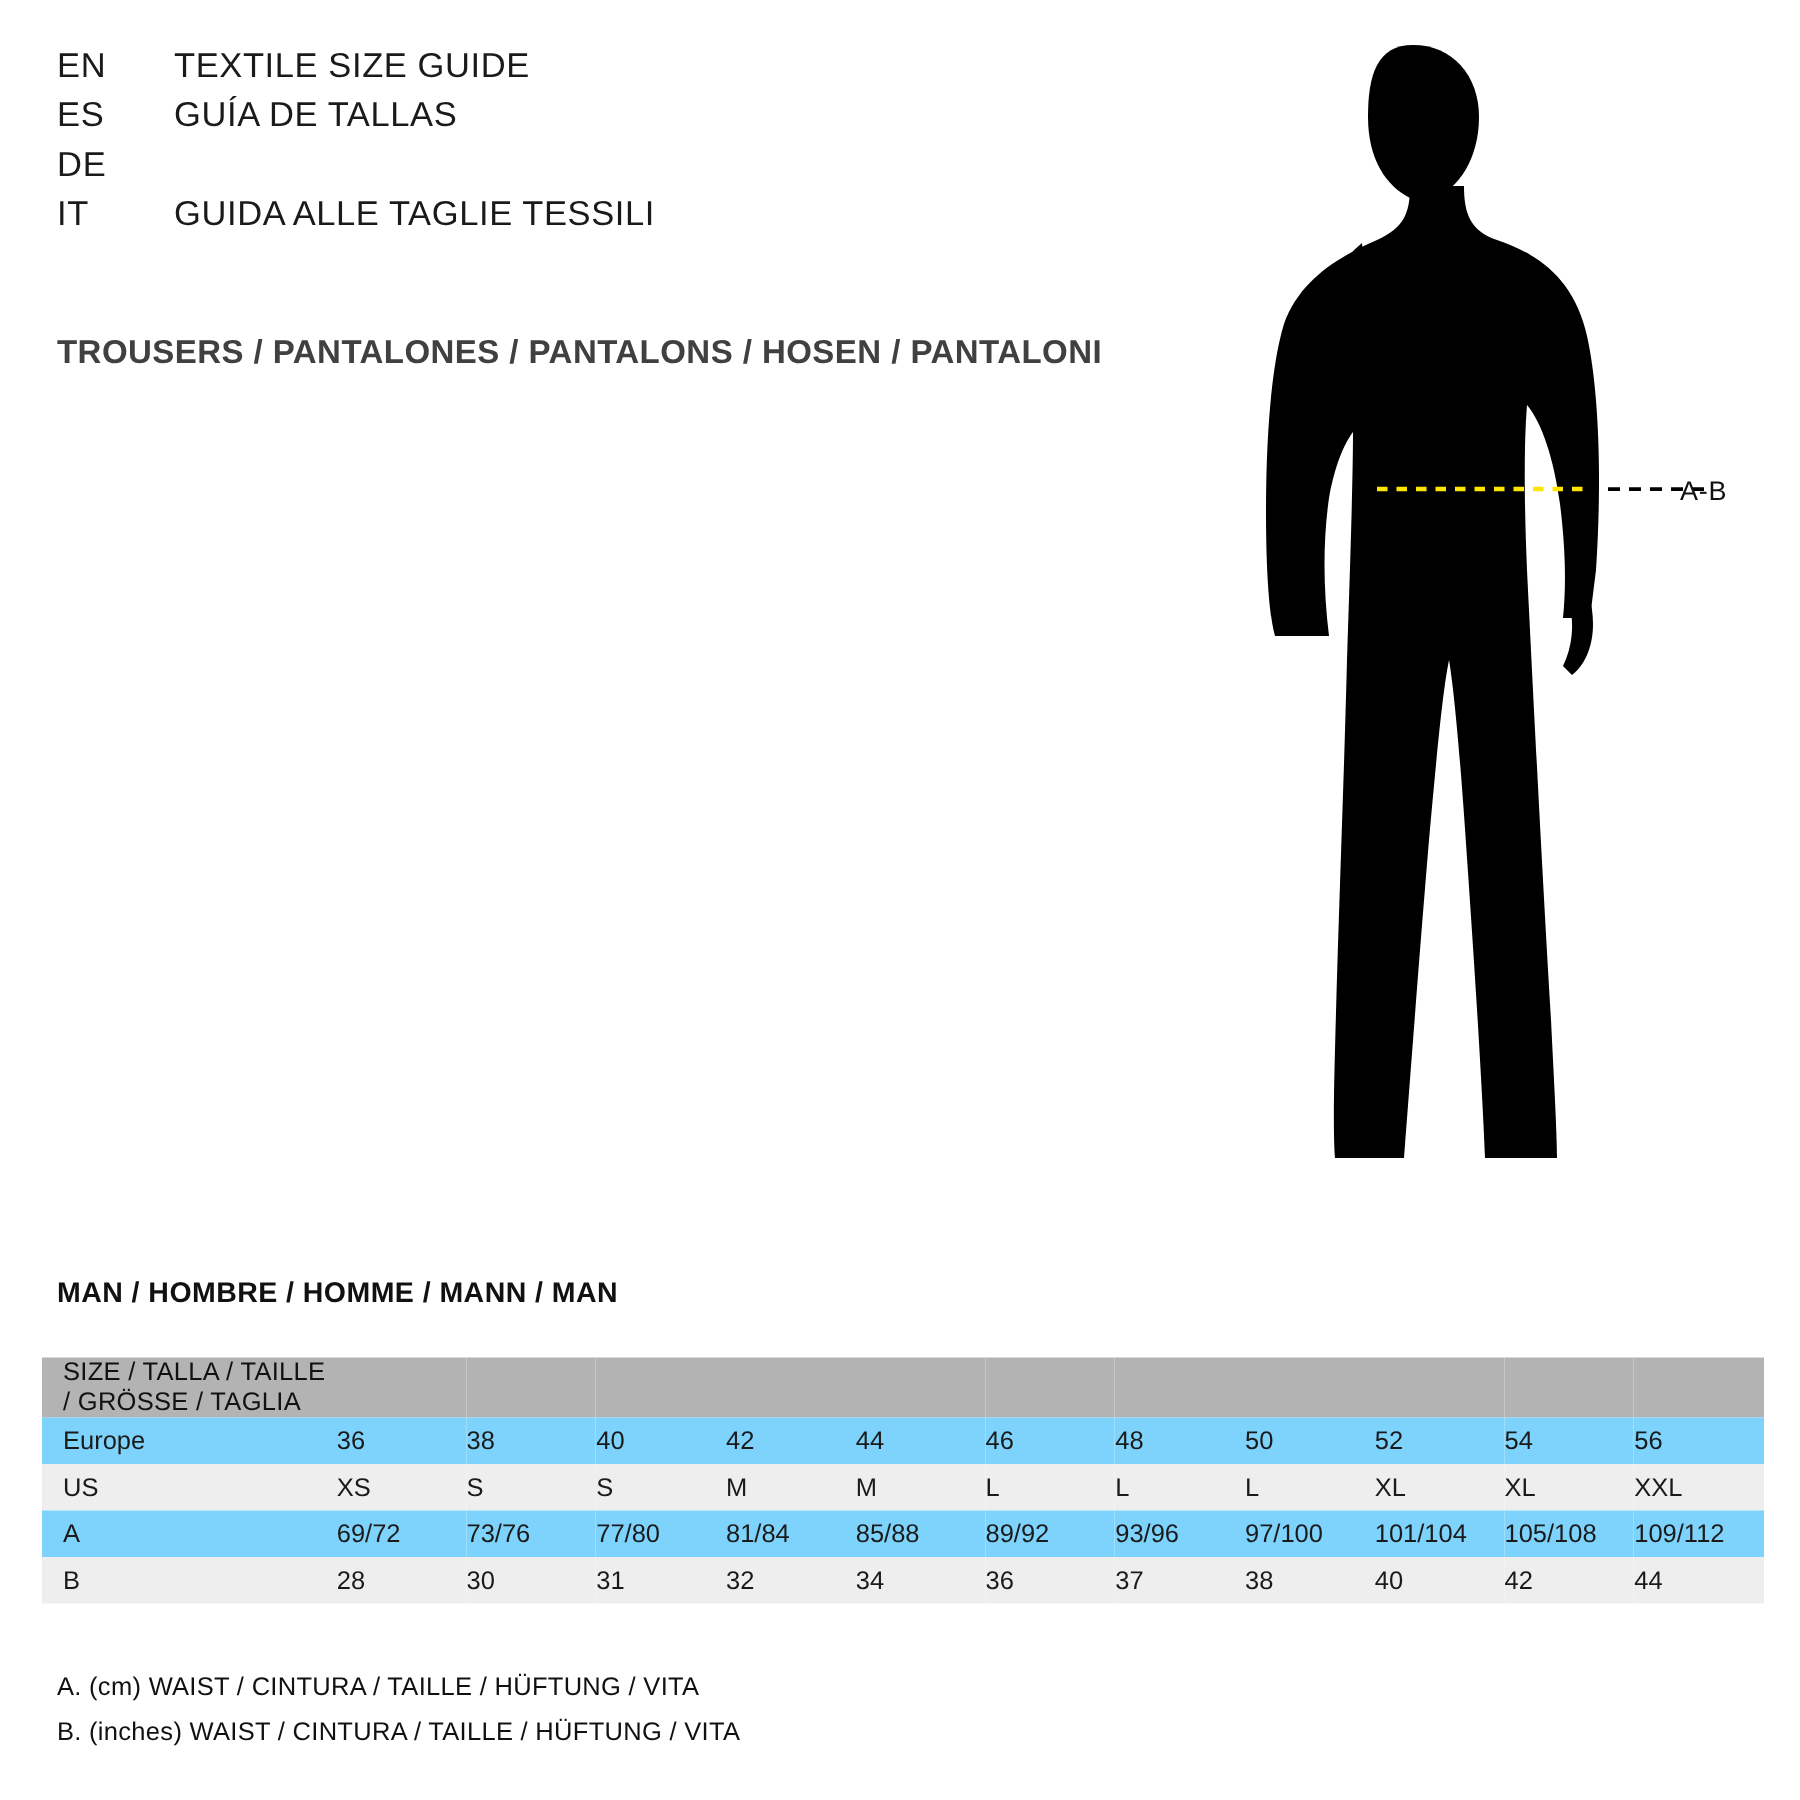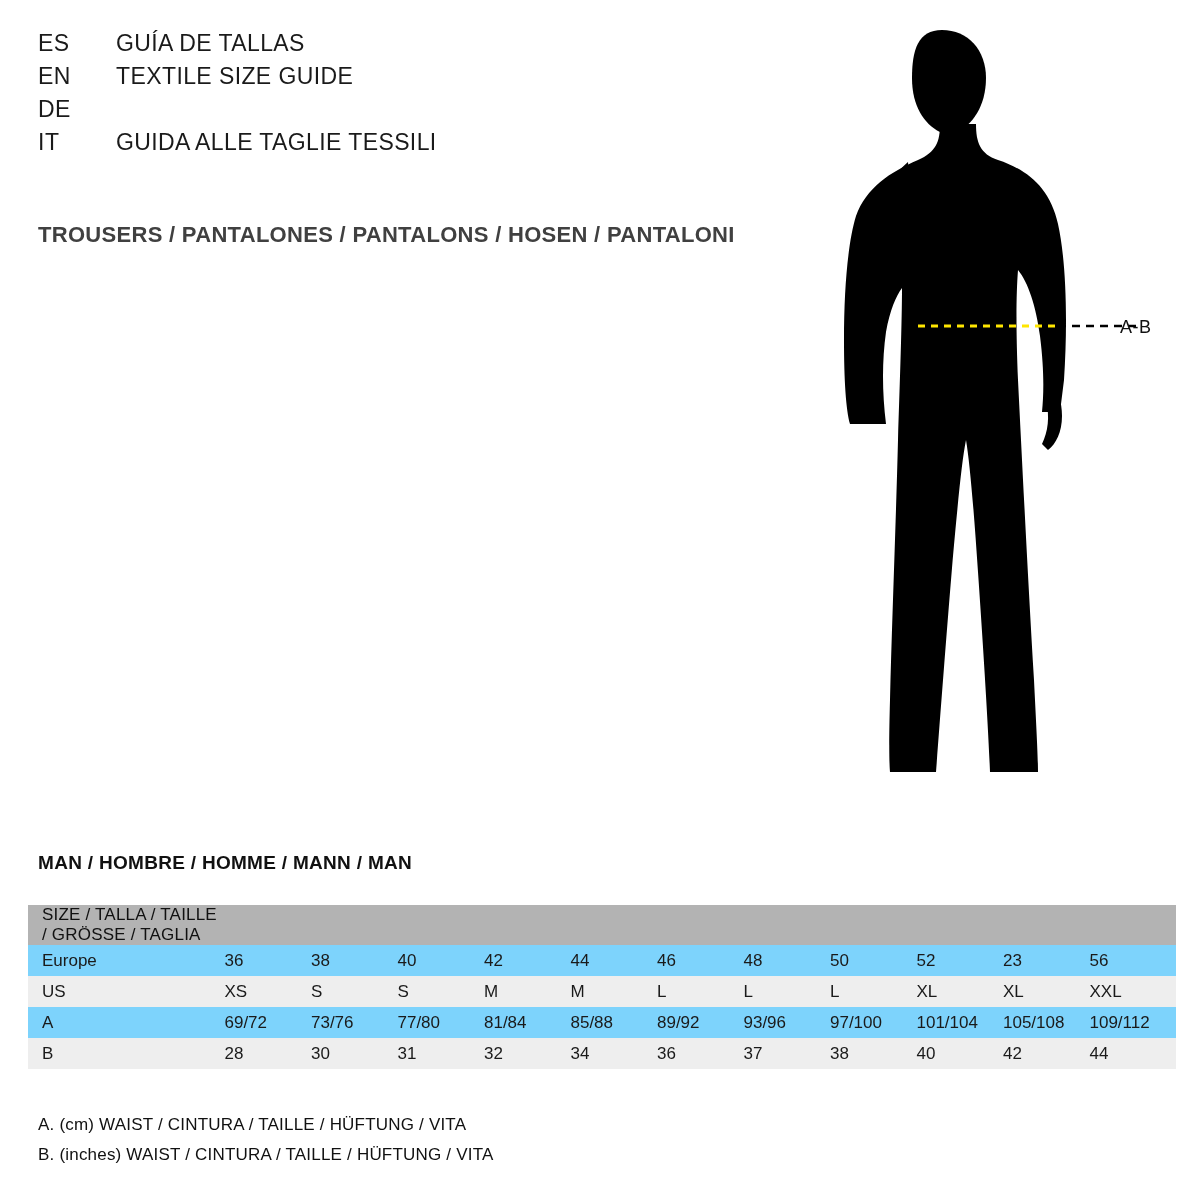"ES" div.lang-row { order: before "EN" -> after "EN" }
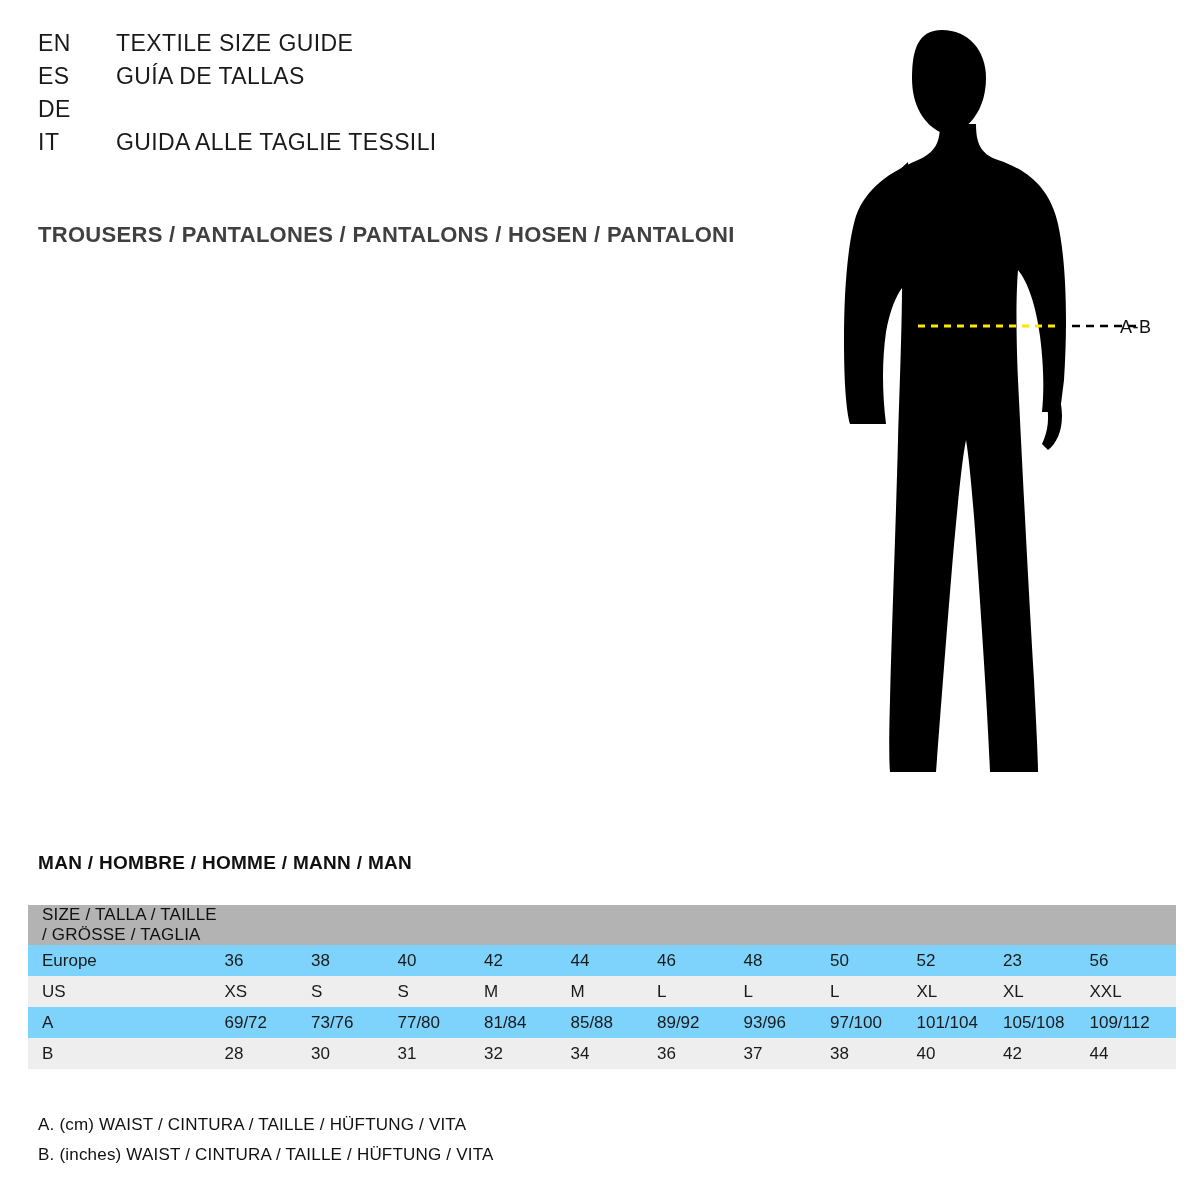"23" td.col-val { text: 23 -> 54 }
